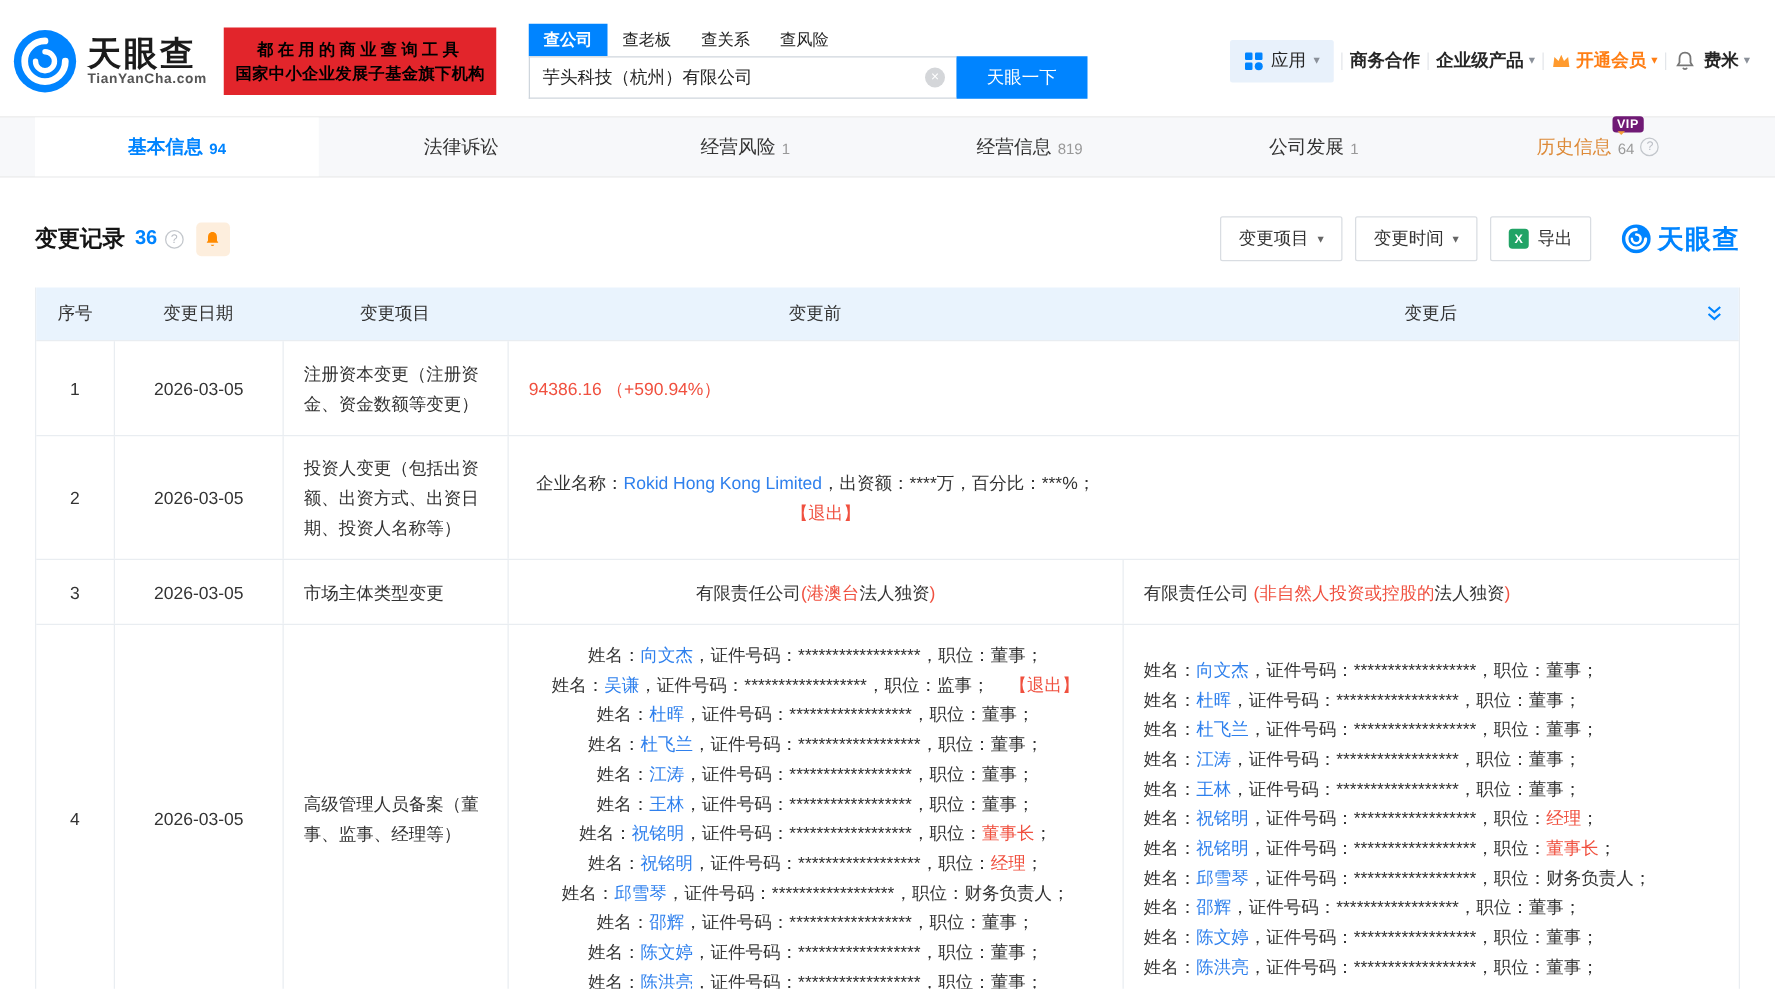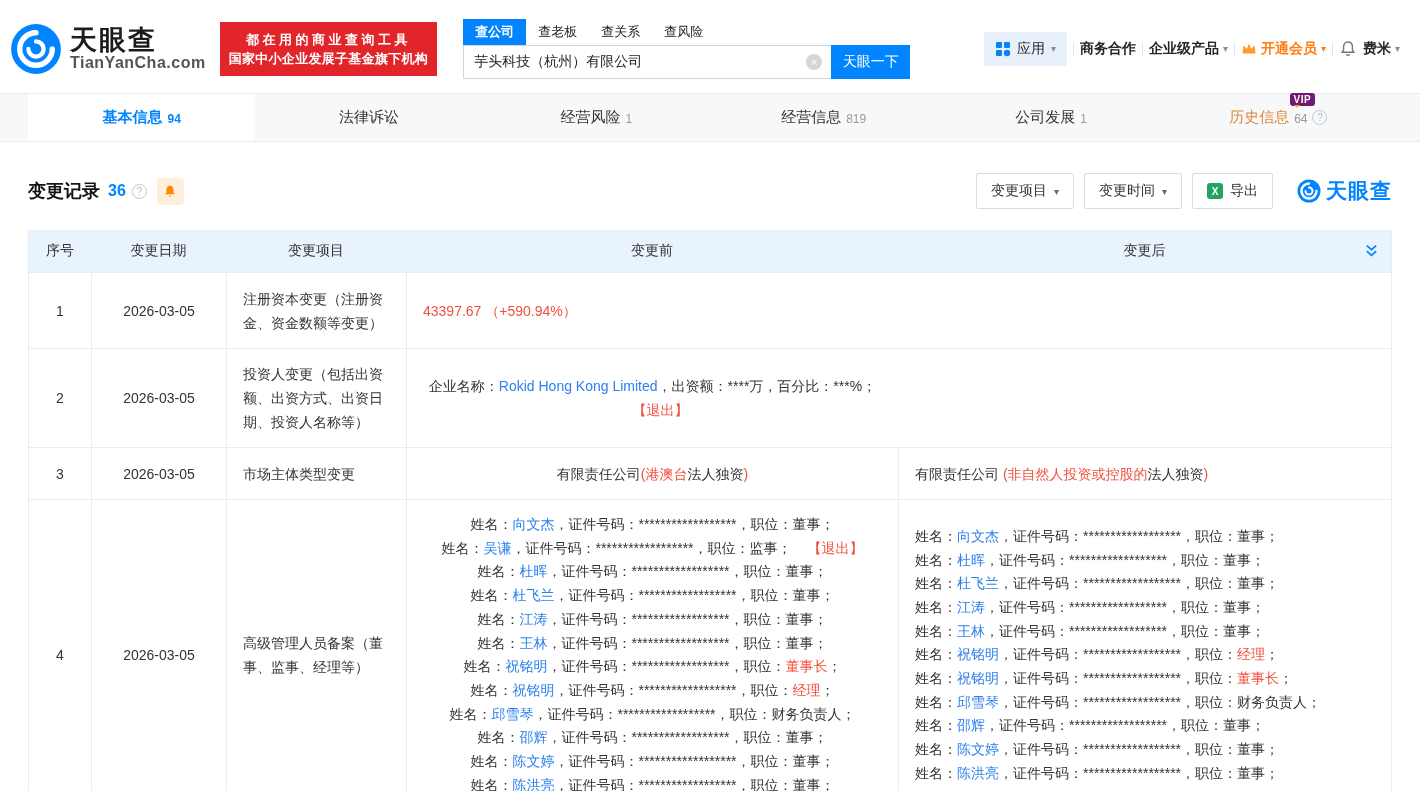"都在用的商业查询工具" .slogan { color: #ffffff -> #000000 }
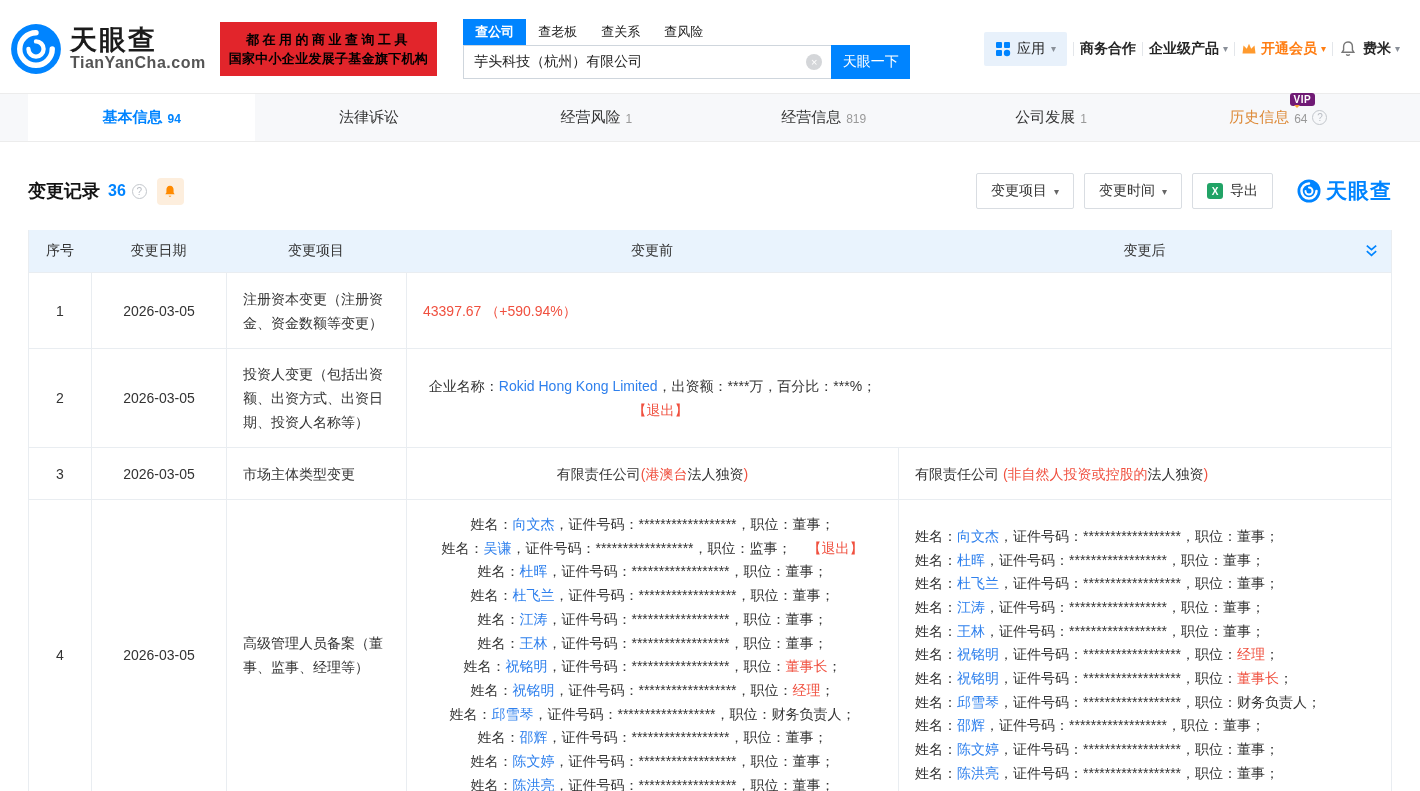"TianYanCha.com" .logo-en { font-size: 16px -> 11px }
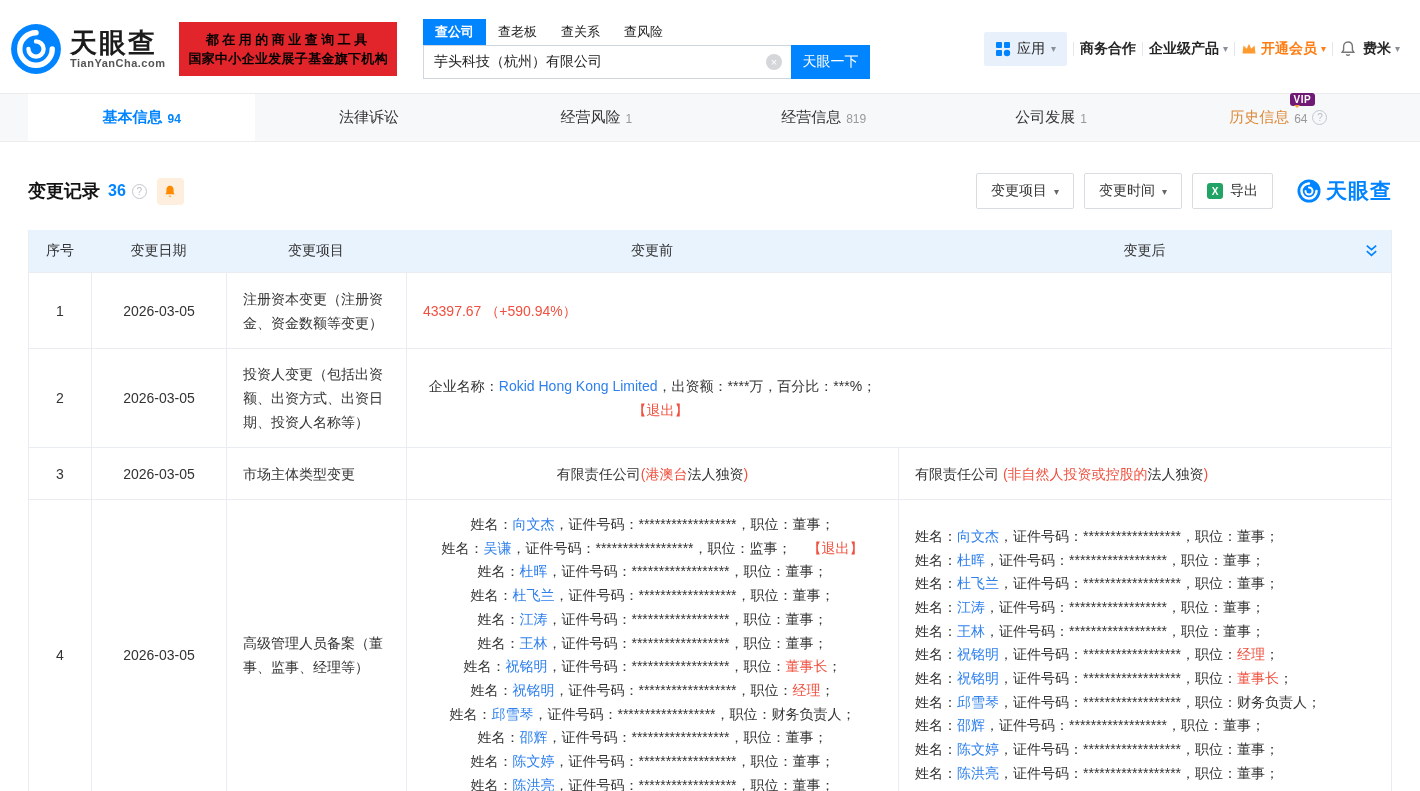"天眼一下" .search-btn { width: 79px -> 105px }
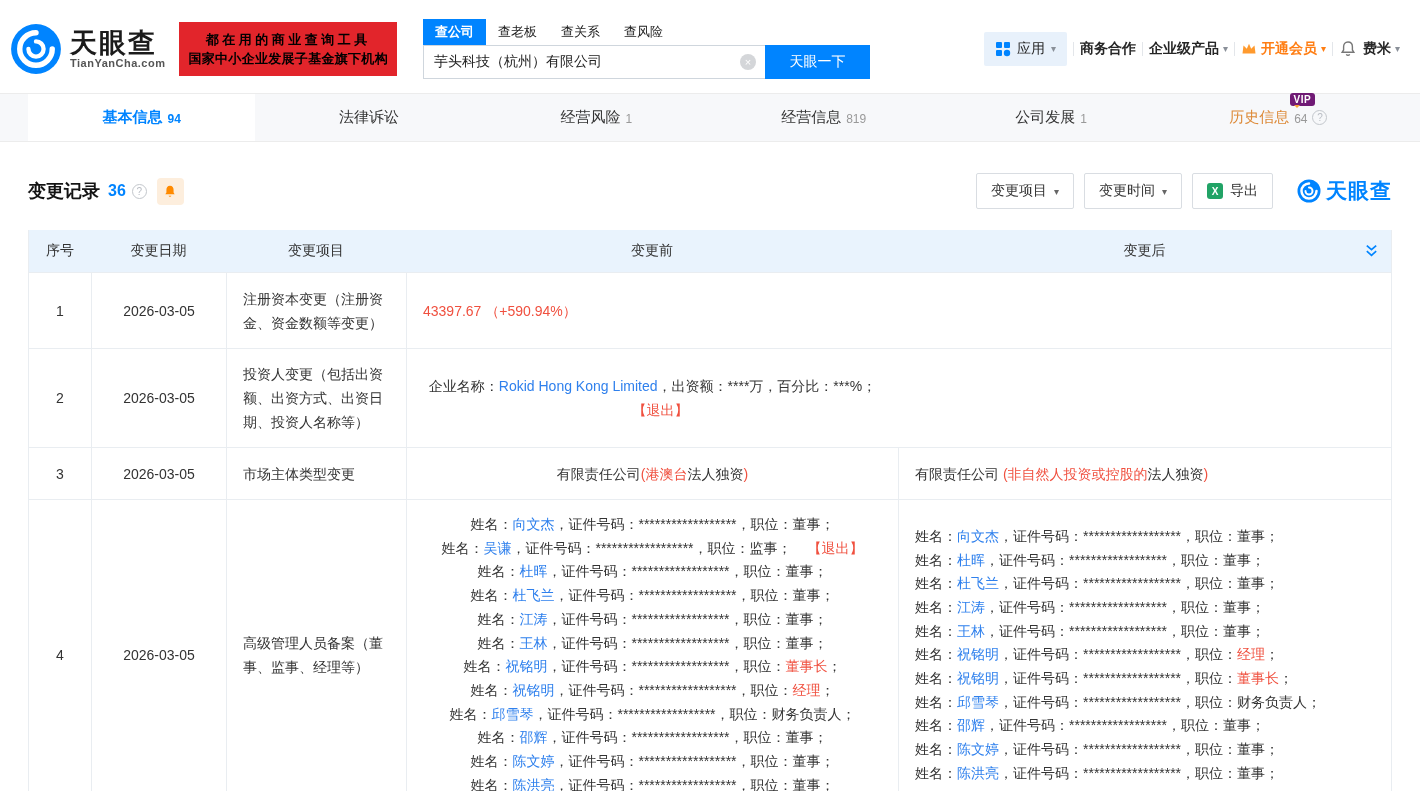"43397.67 （+590.94%）" span.c-red { text: 43397.67 -> 94386.16 }
